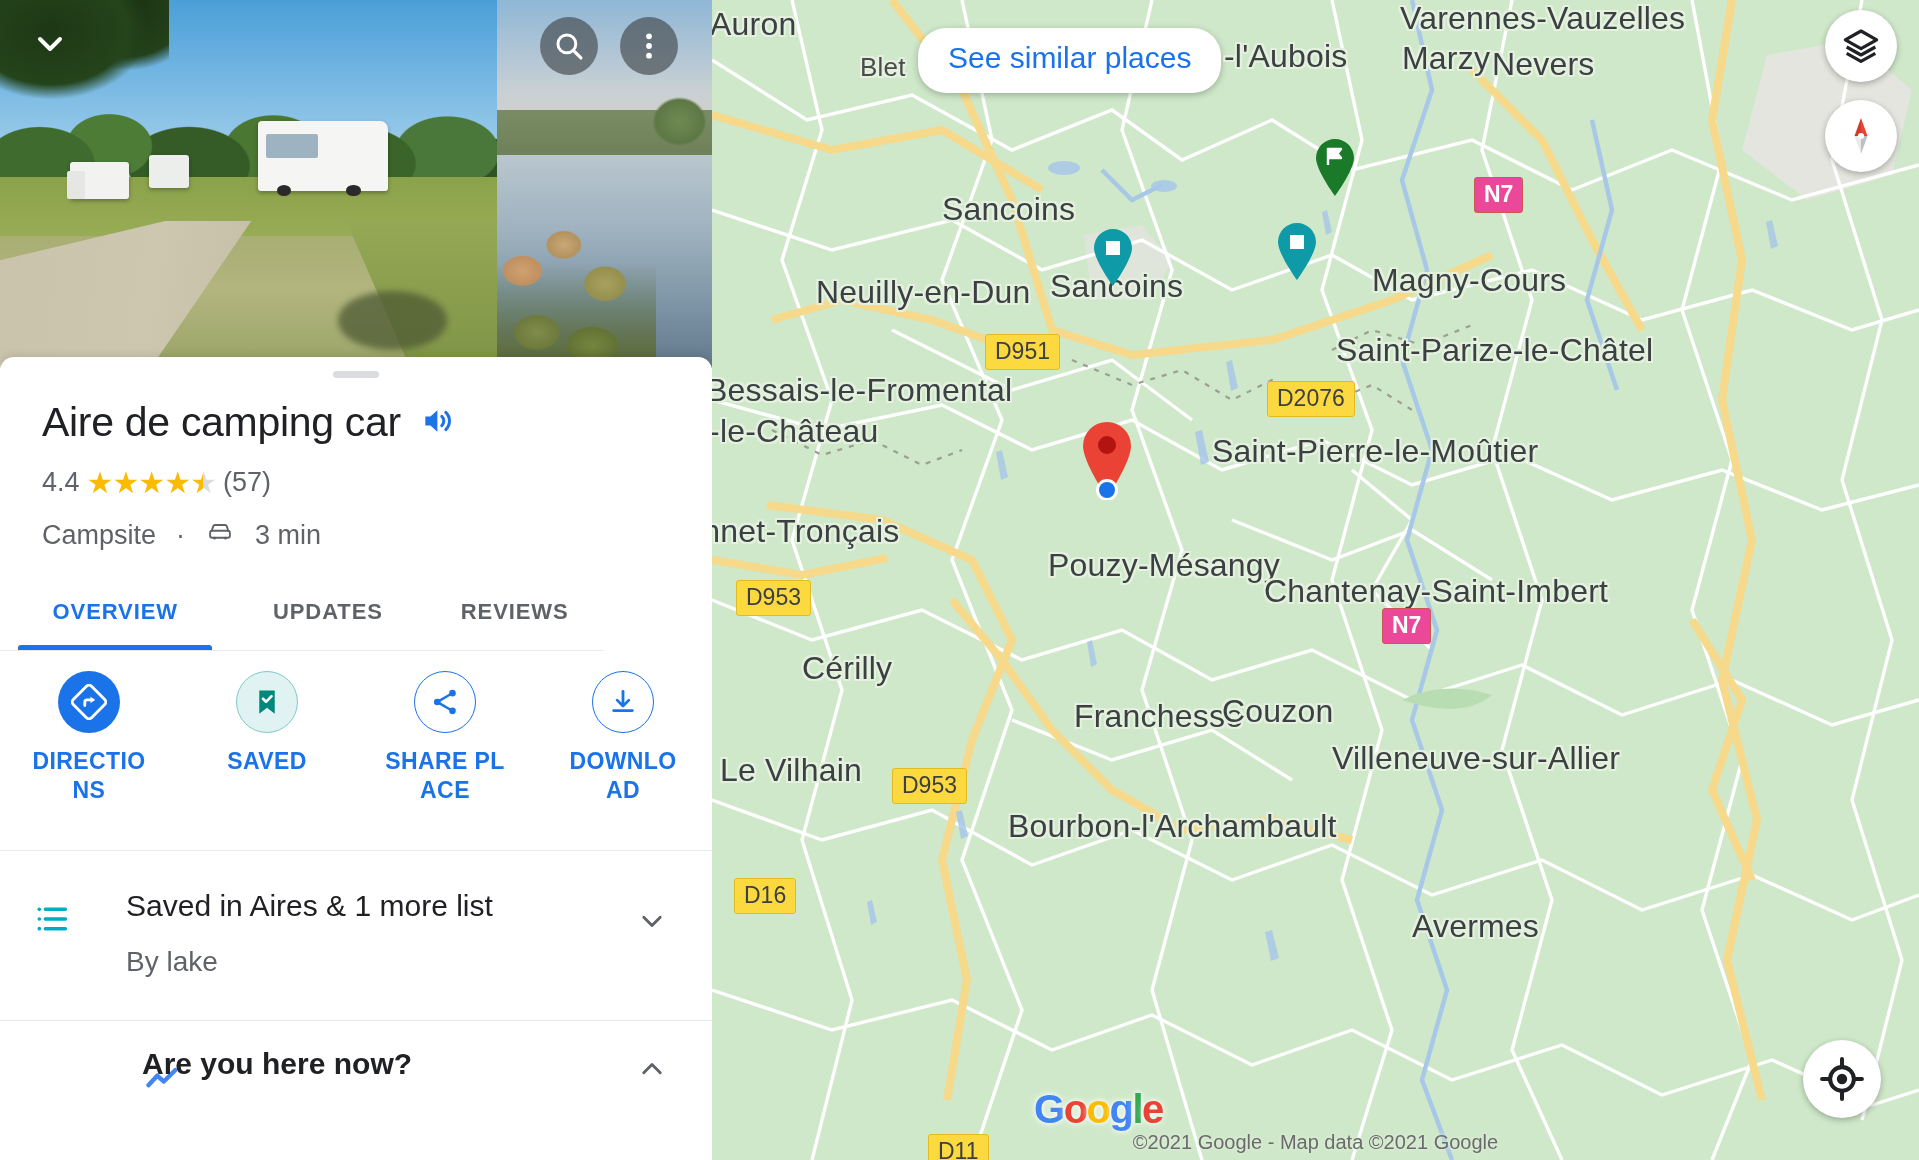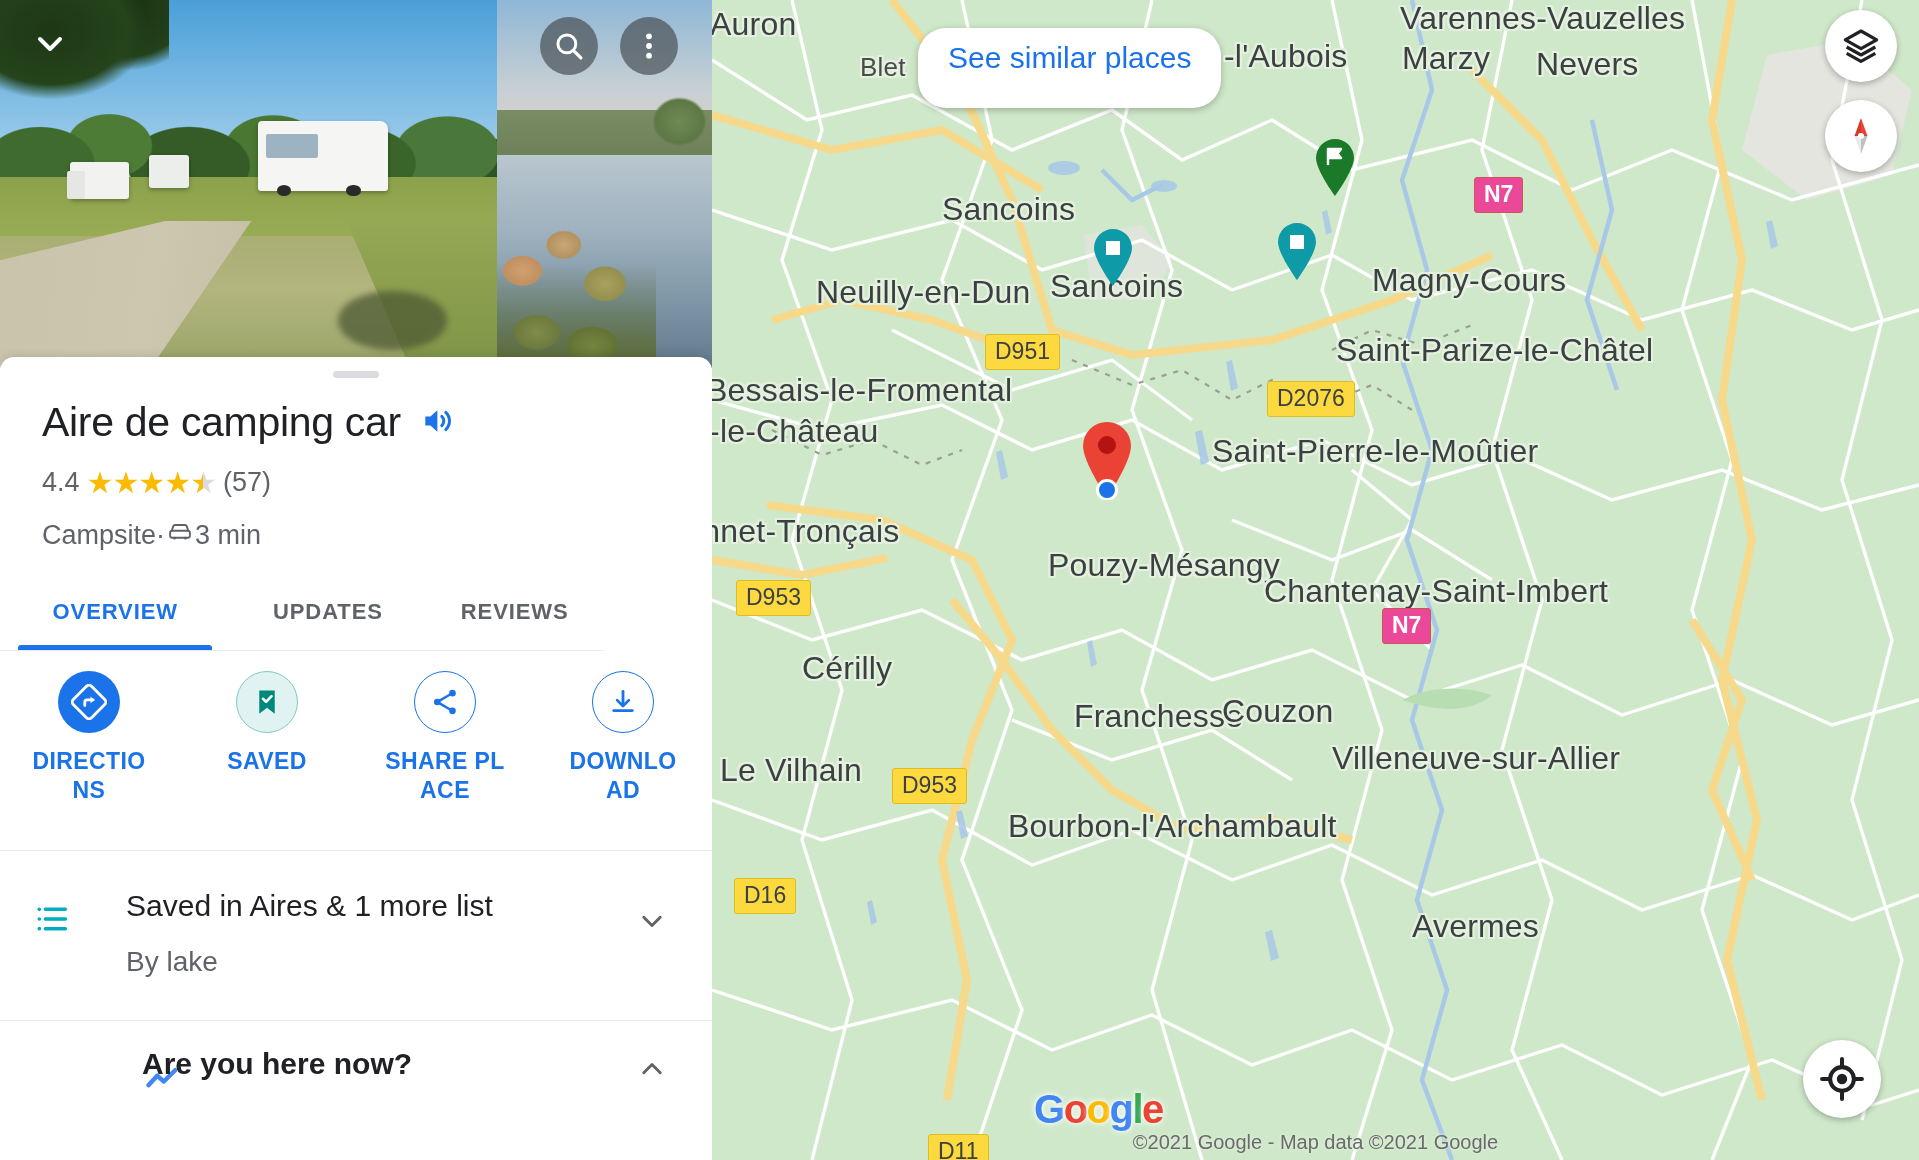"See similar places" #similar-btn { padding: 13px 30px 33px -> 13px 30px 18px }
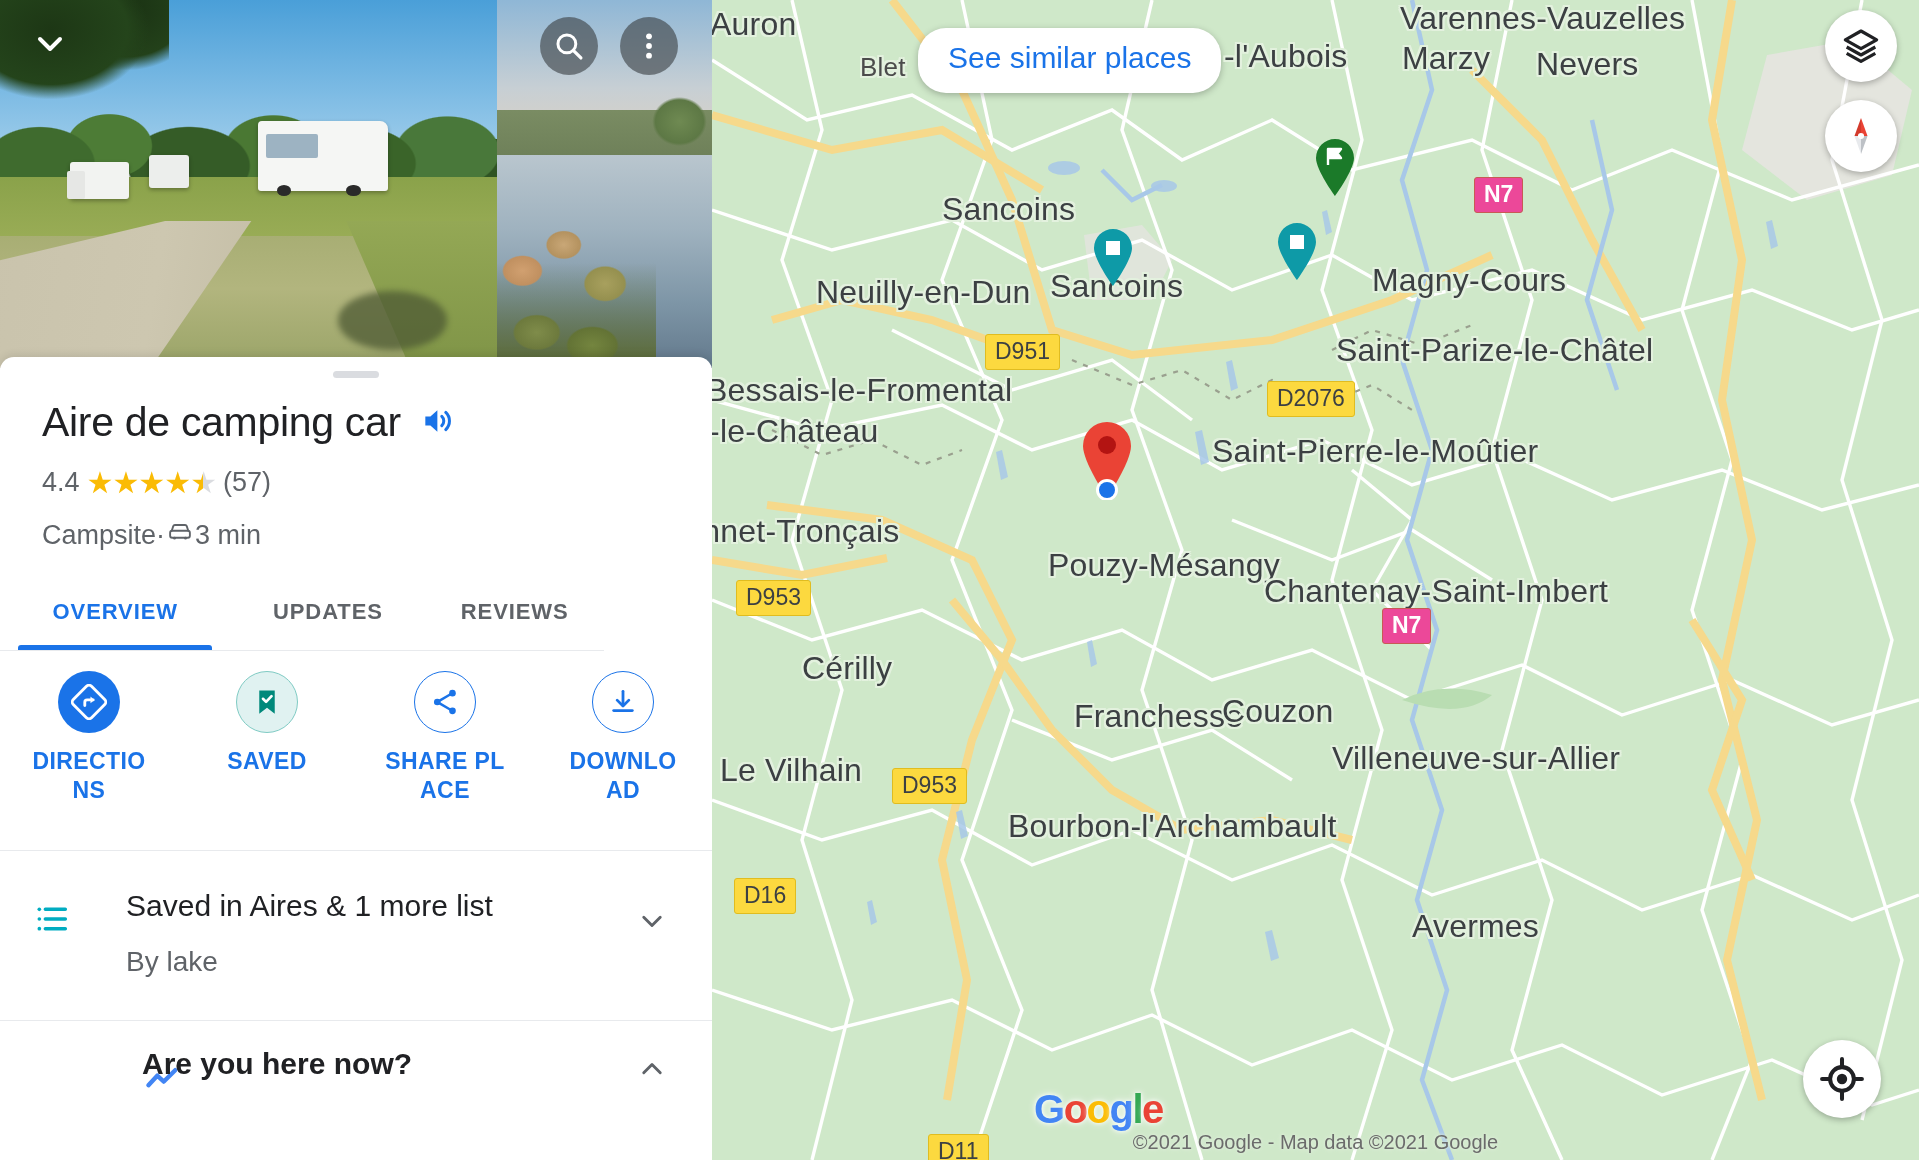"Nevers" div.map-label { margin-left: 44px -> none }
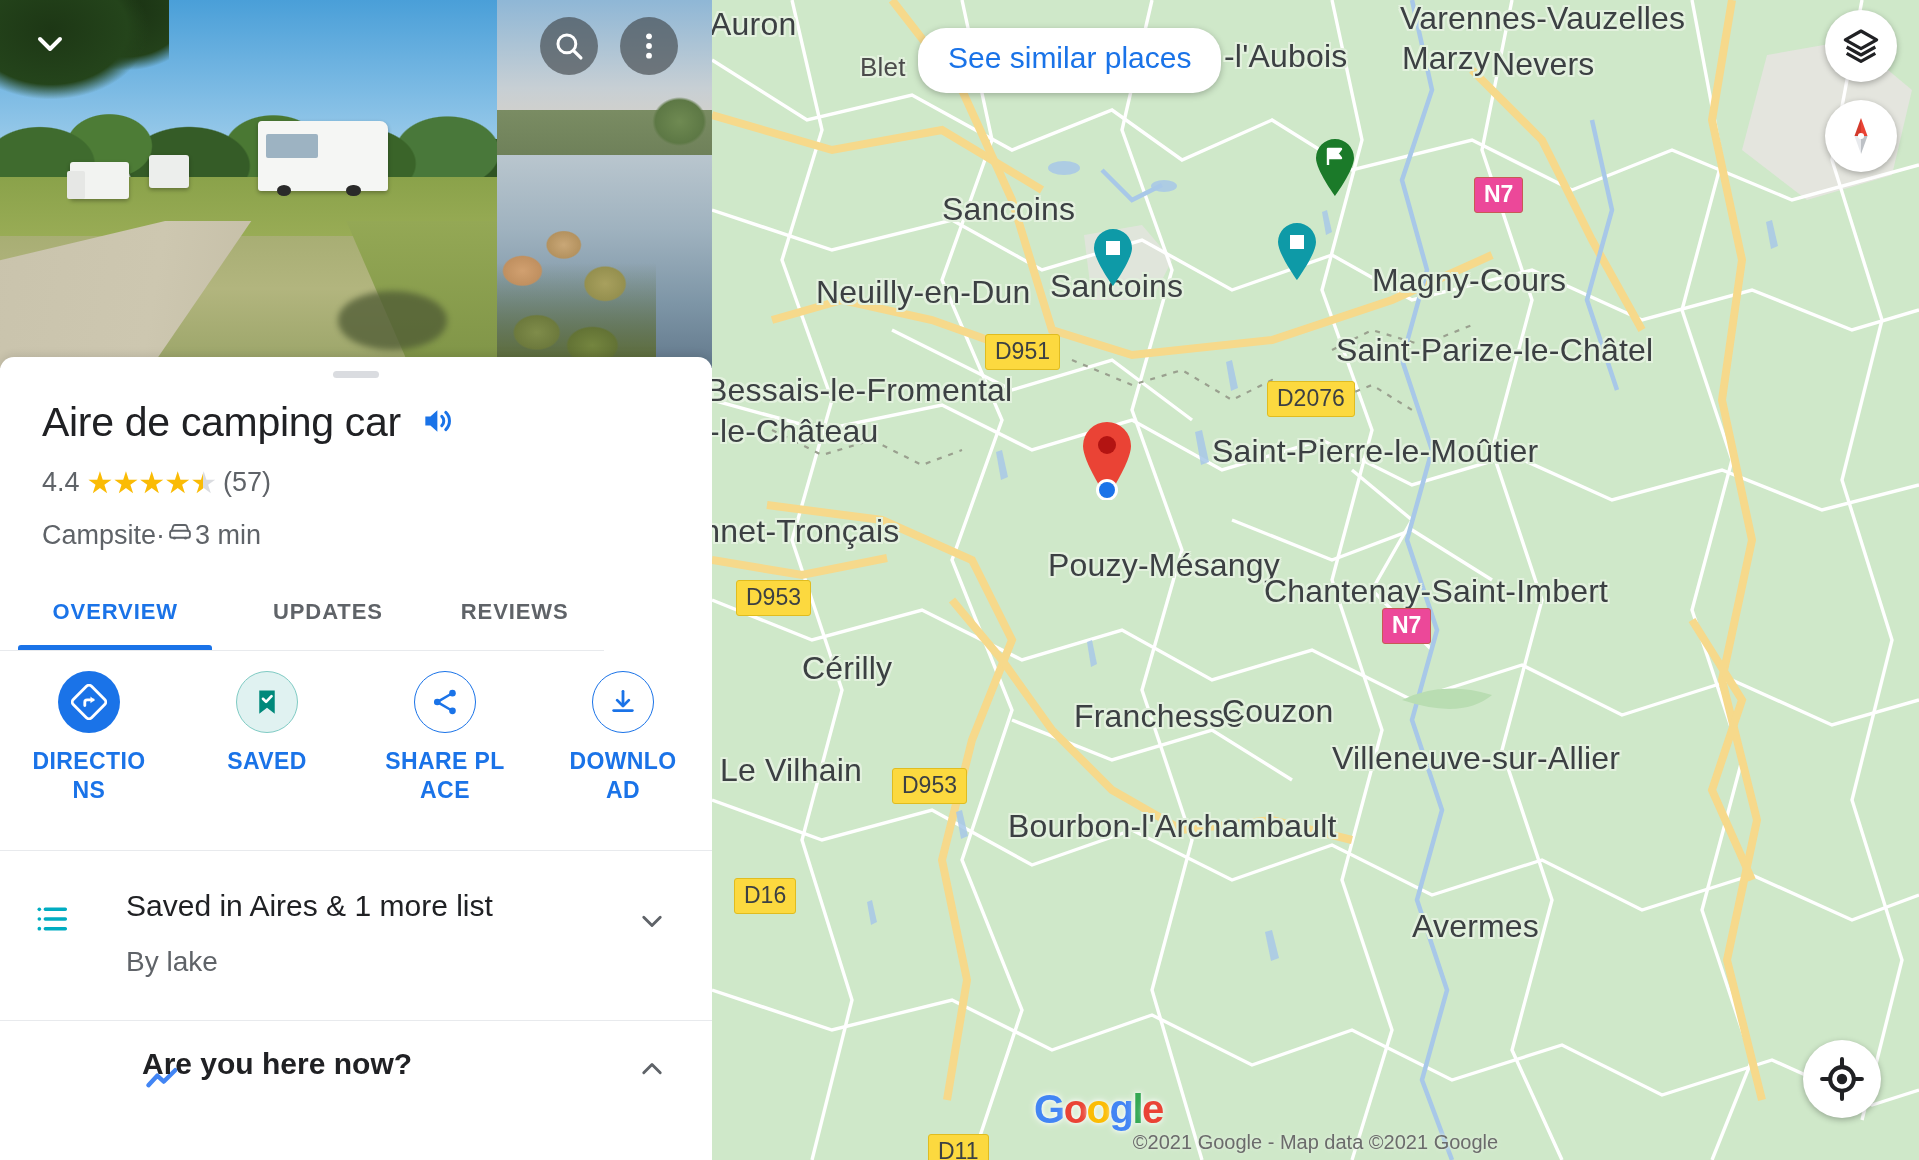"Campsite" #meta-row { gap: 0 -> 20px }
